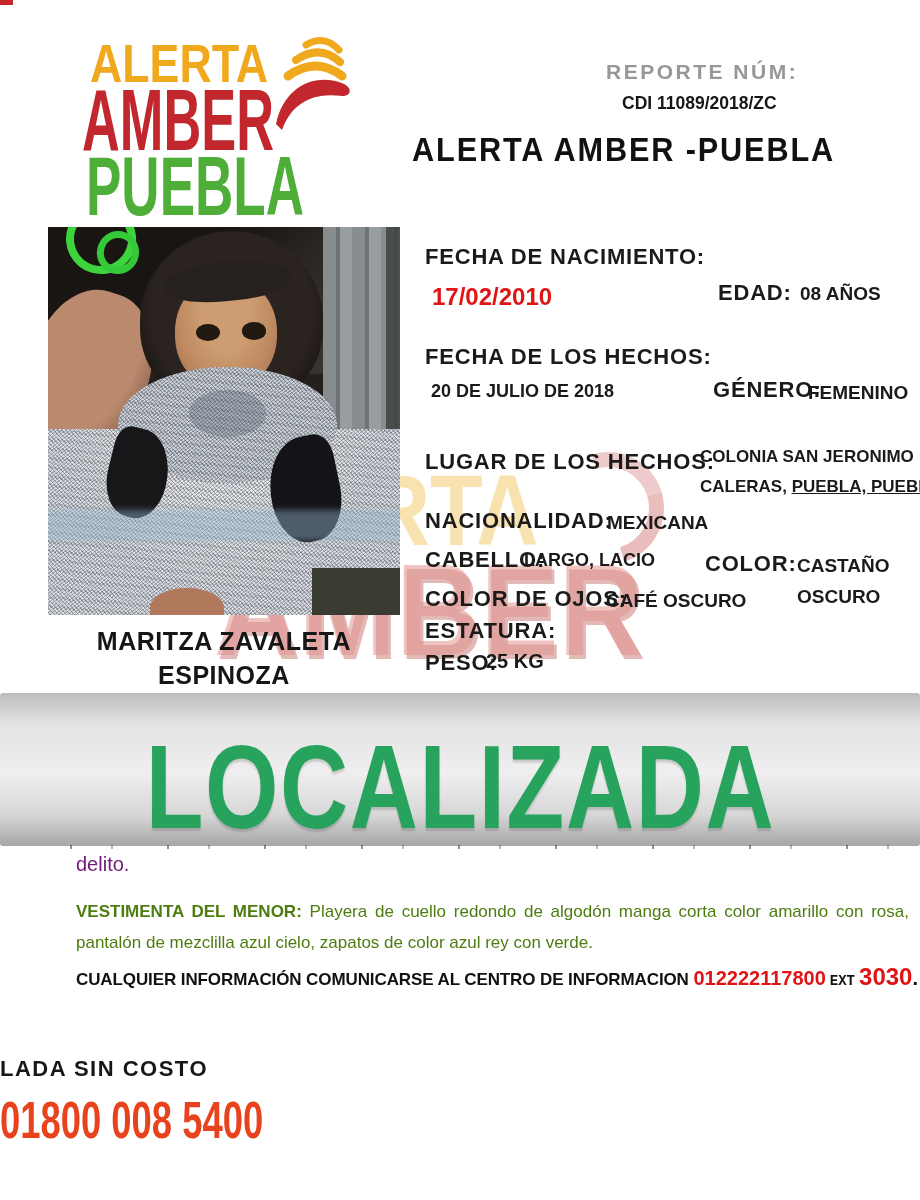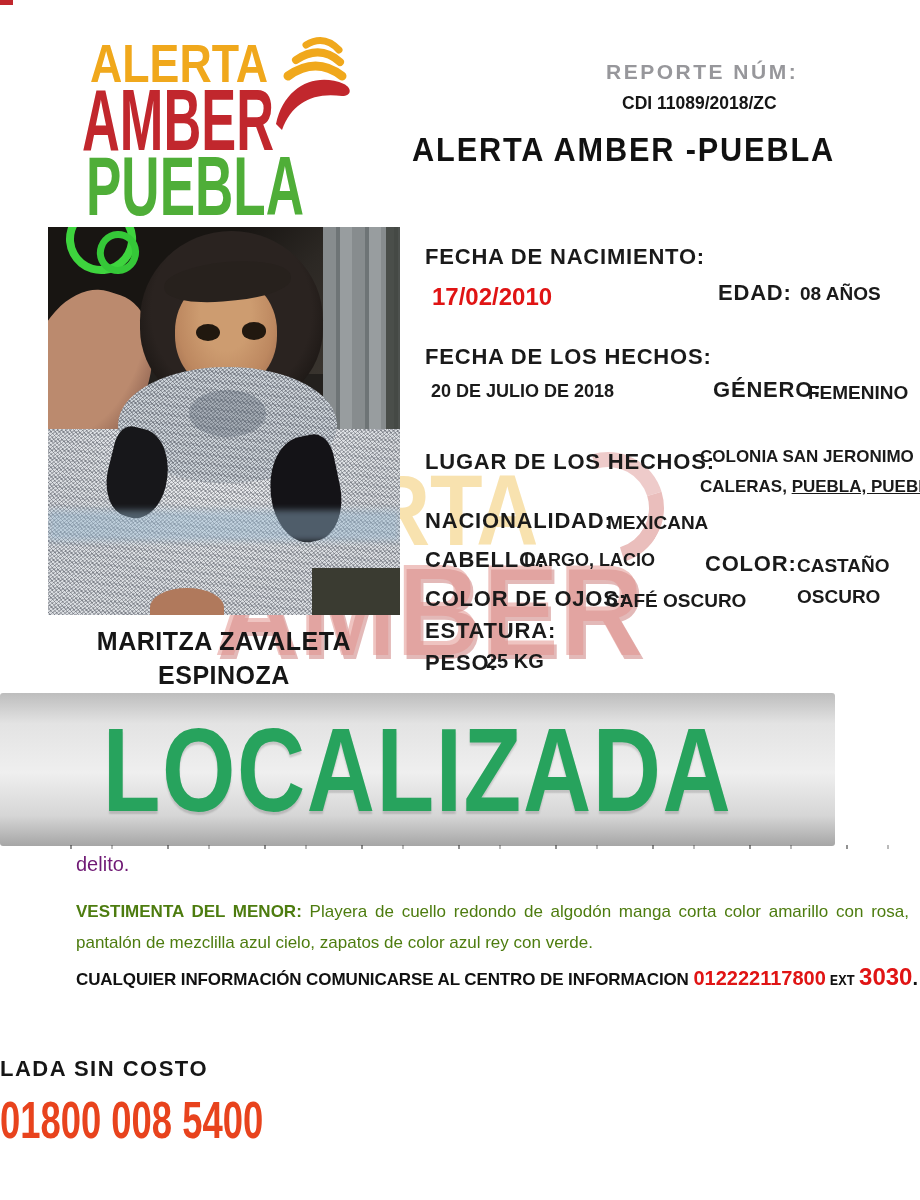"LOCALIZADA" .banner { align-items: center -> flex-end; width: 835px -> 920px }
